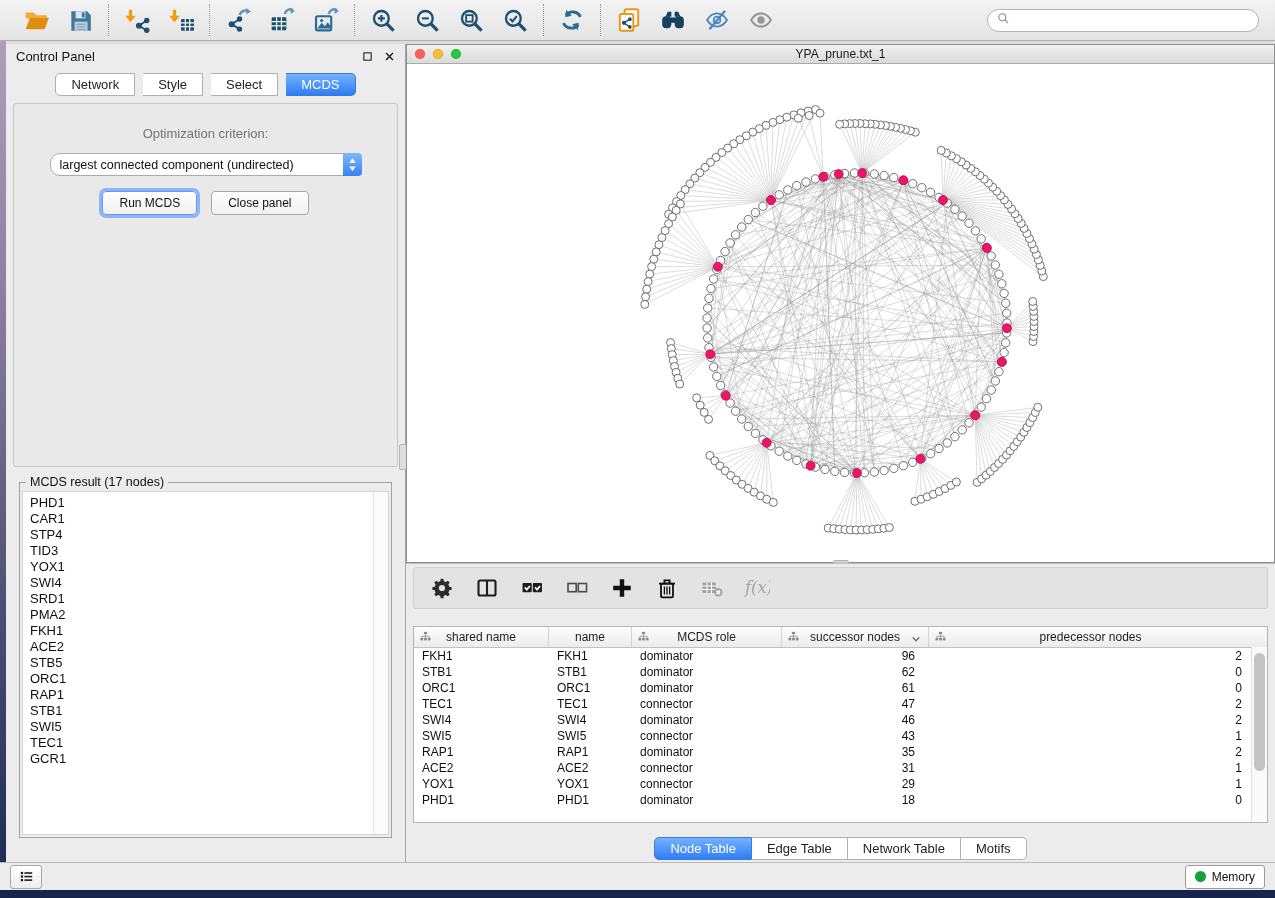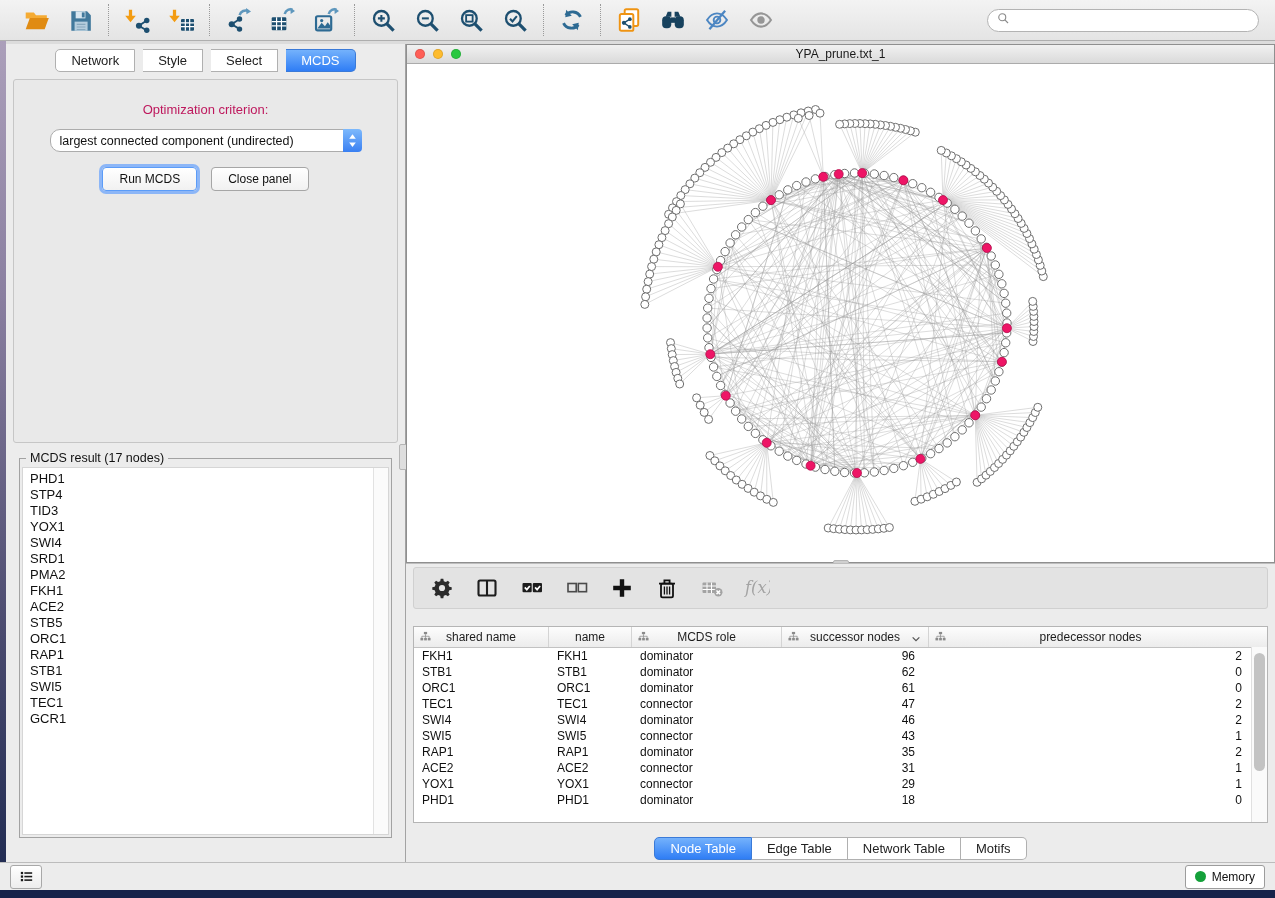"Control Panel" div.panel-header { html: none -> <div> <span>Control Panel</span> <span> <svg> <rect></rect> </svg> <svg> <path></path> </svg> </span> </div> }
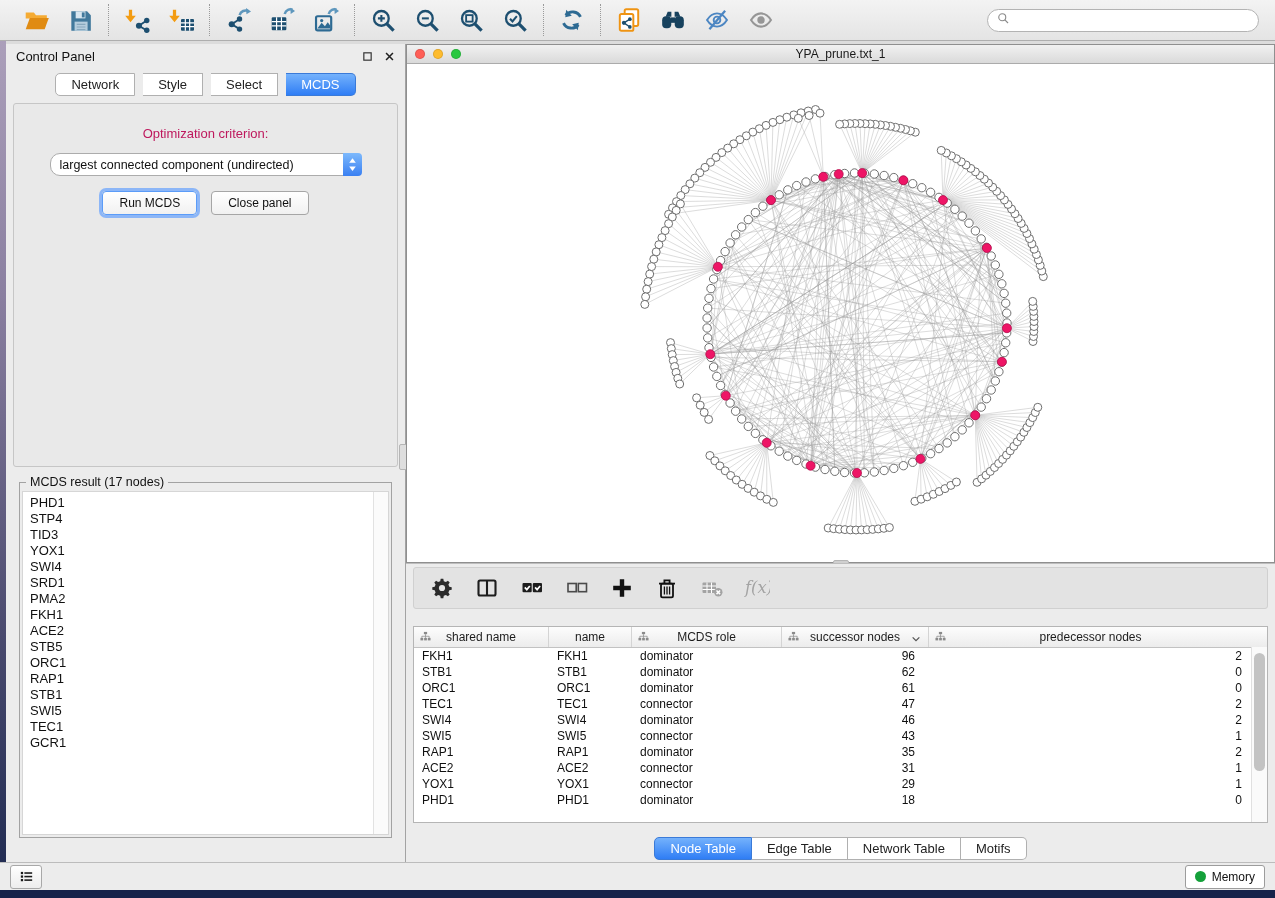"Optimization criterion:" .opt-label { color: #be185d -> #737373 }
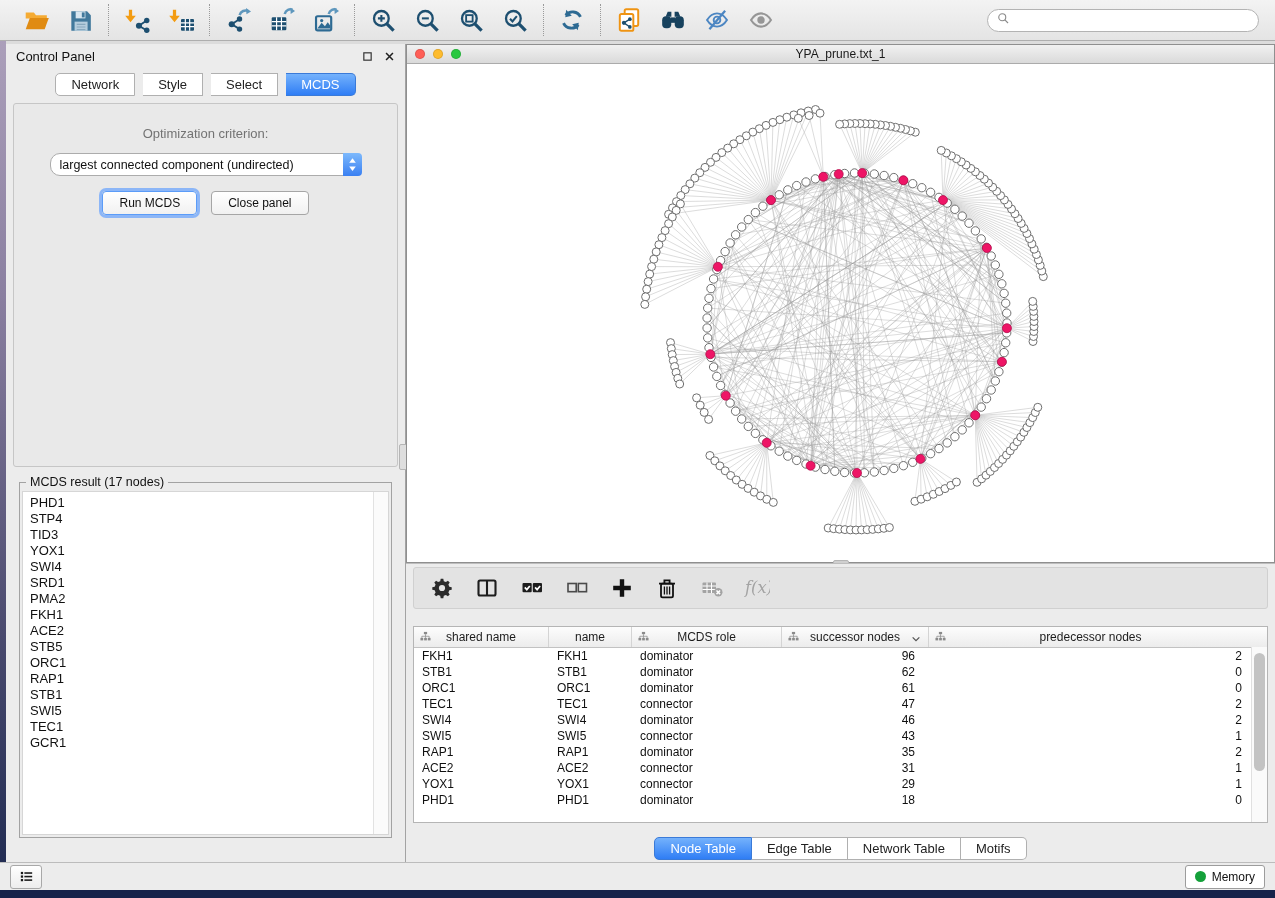"CAR1" div.result-item { html: none -> <div>CAR1</div> }
